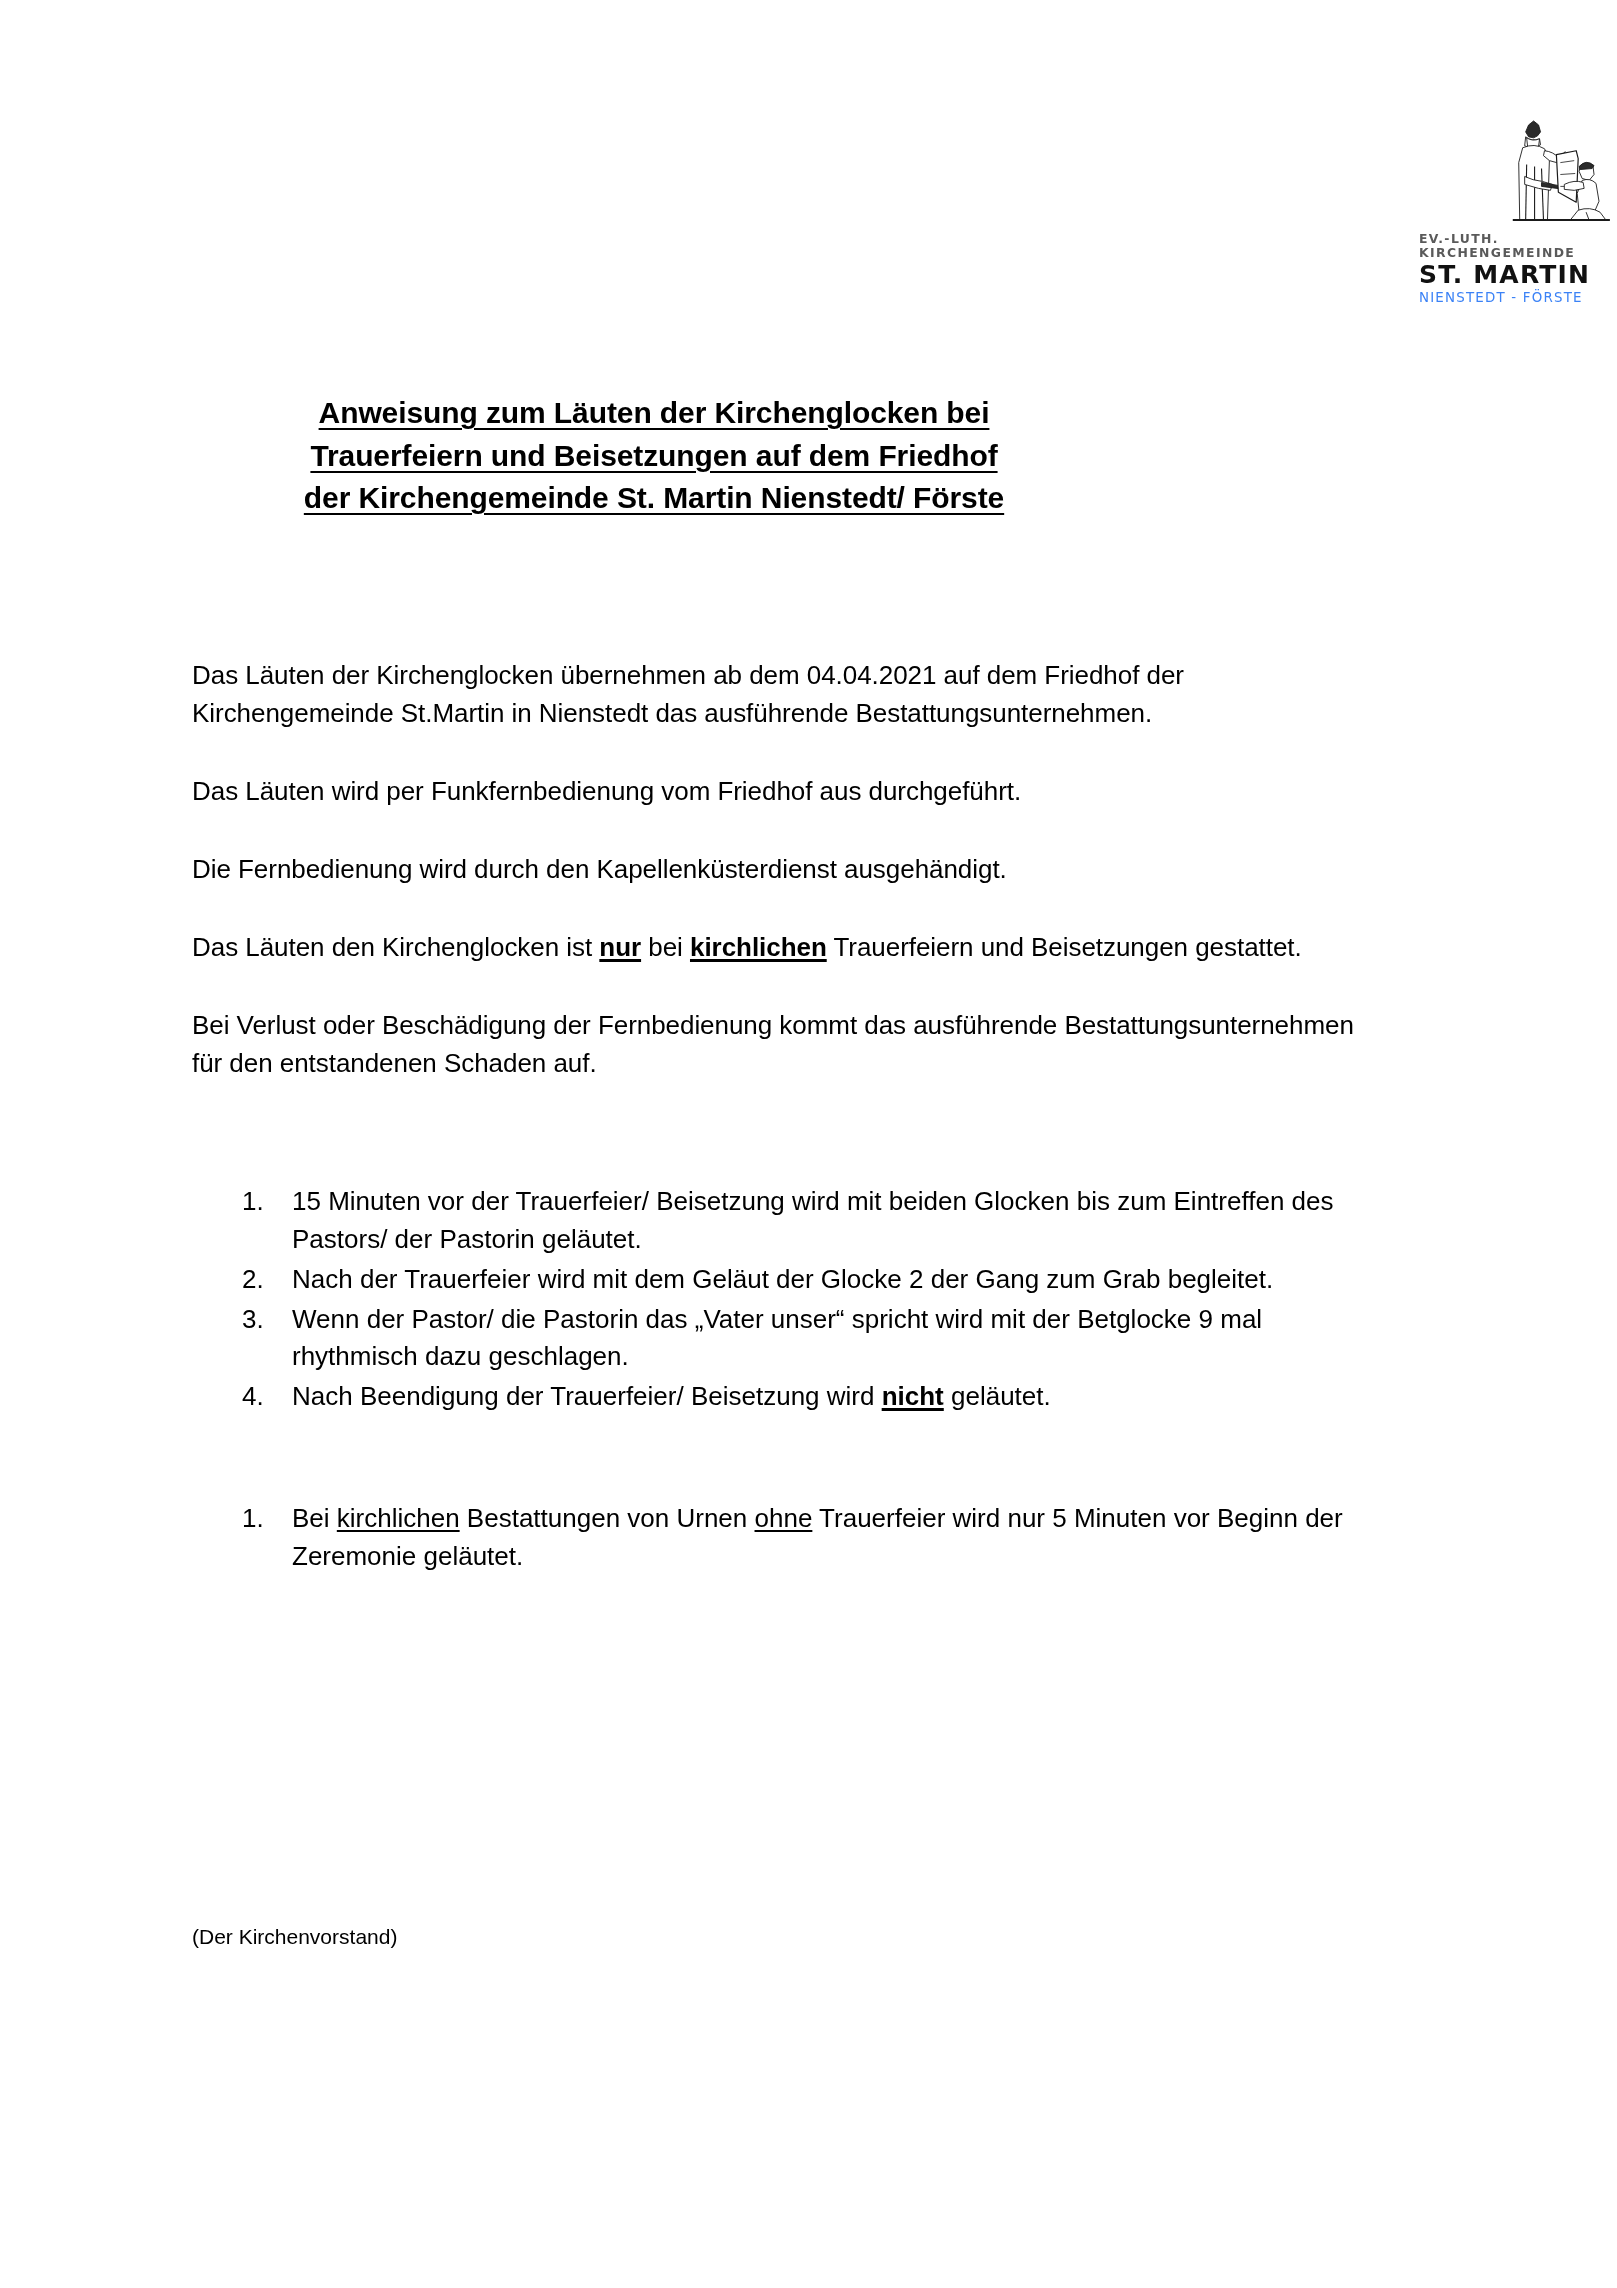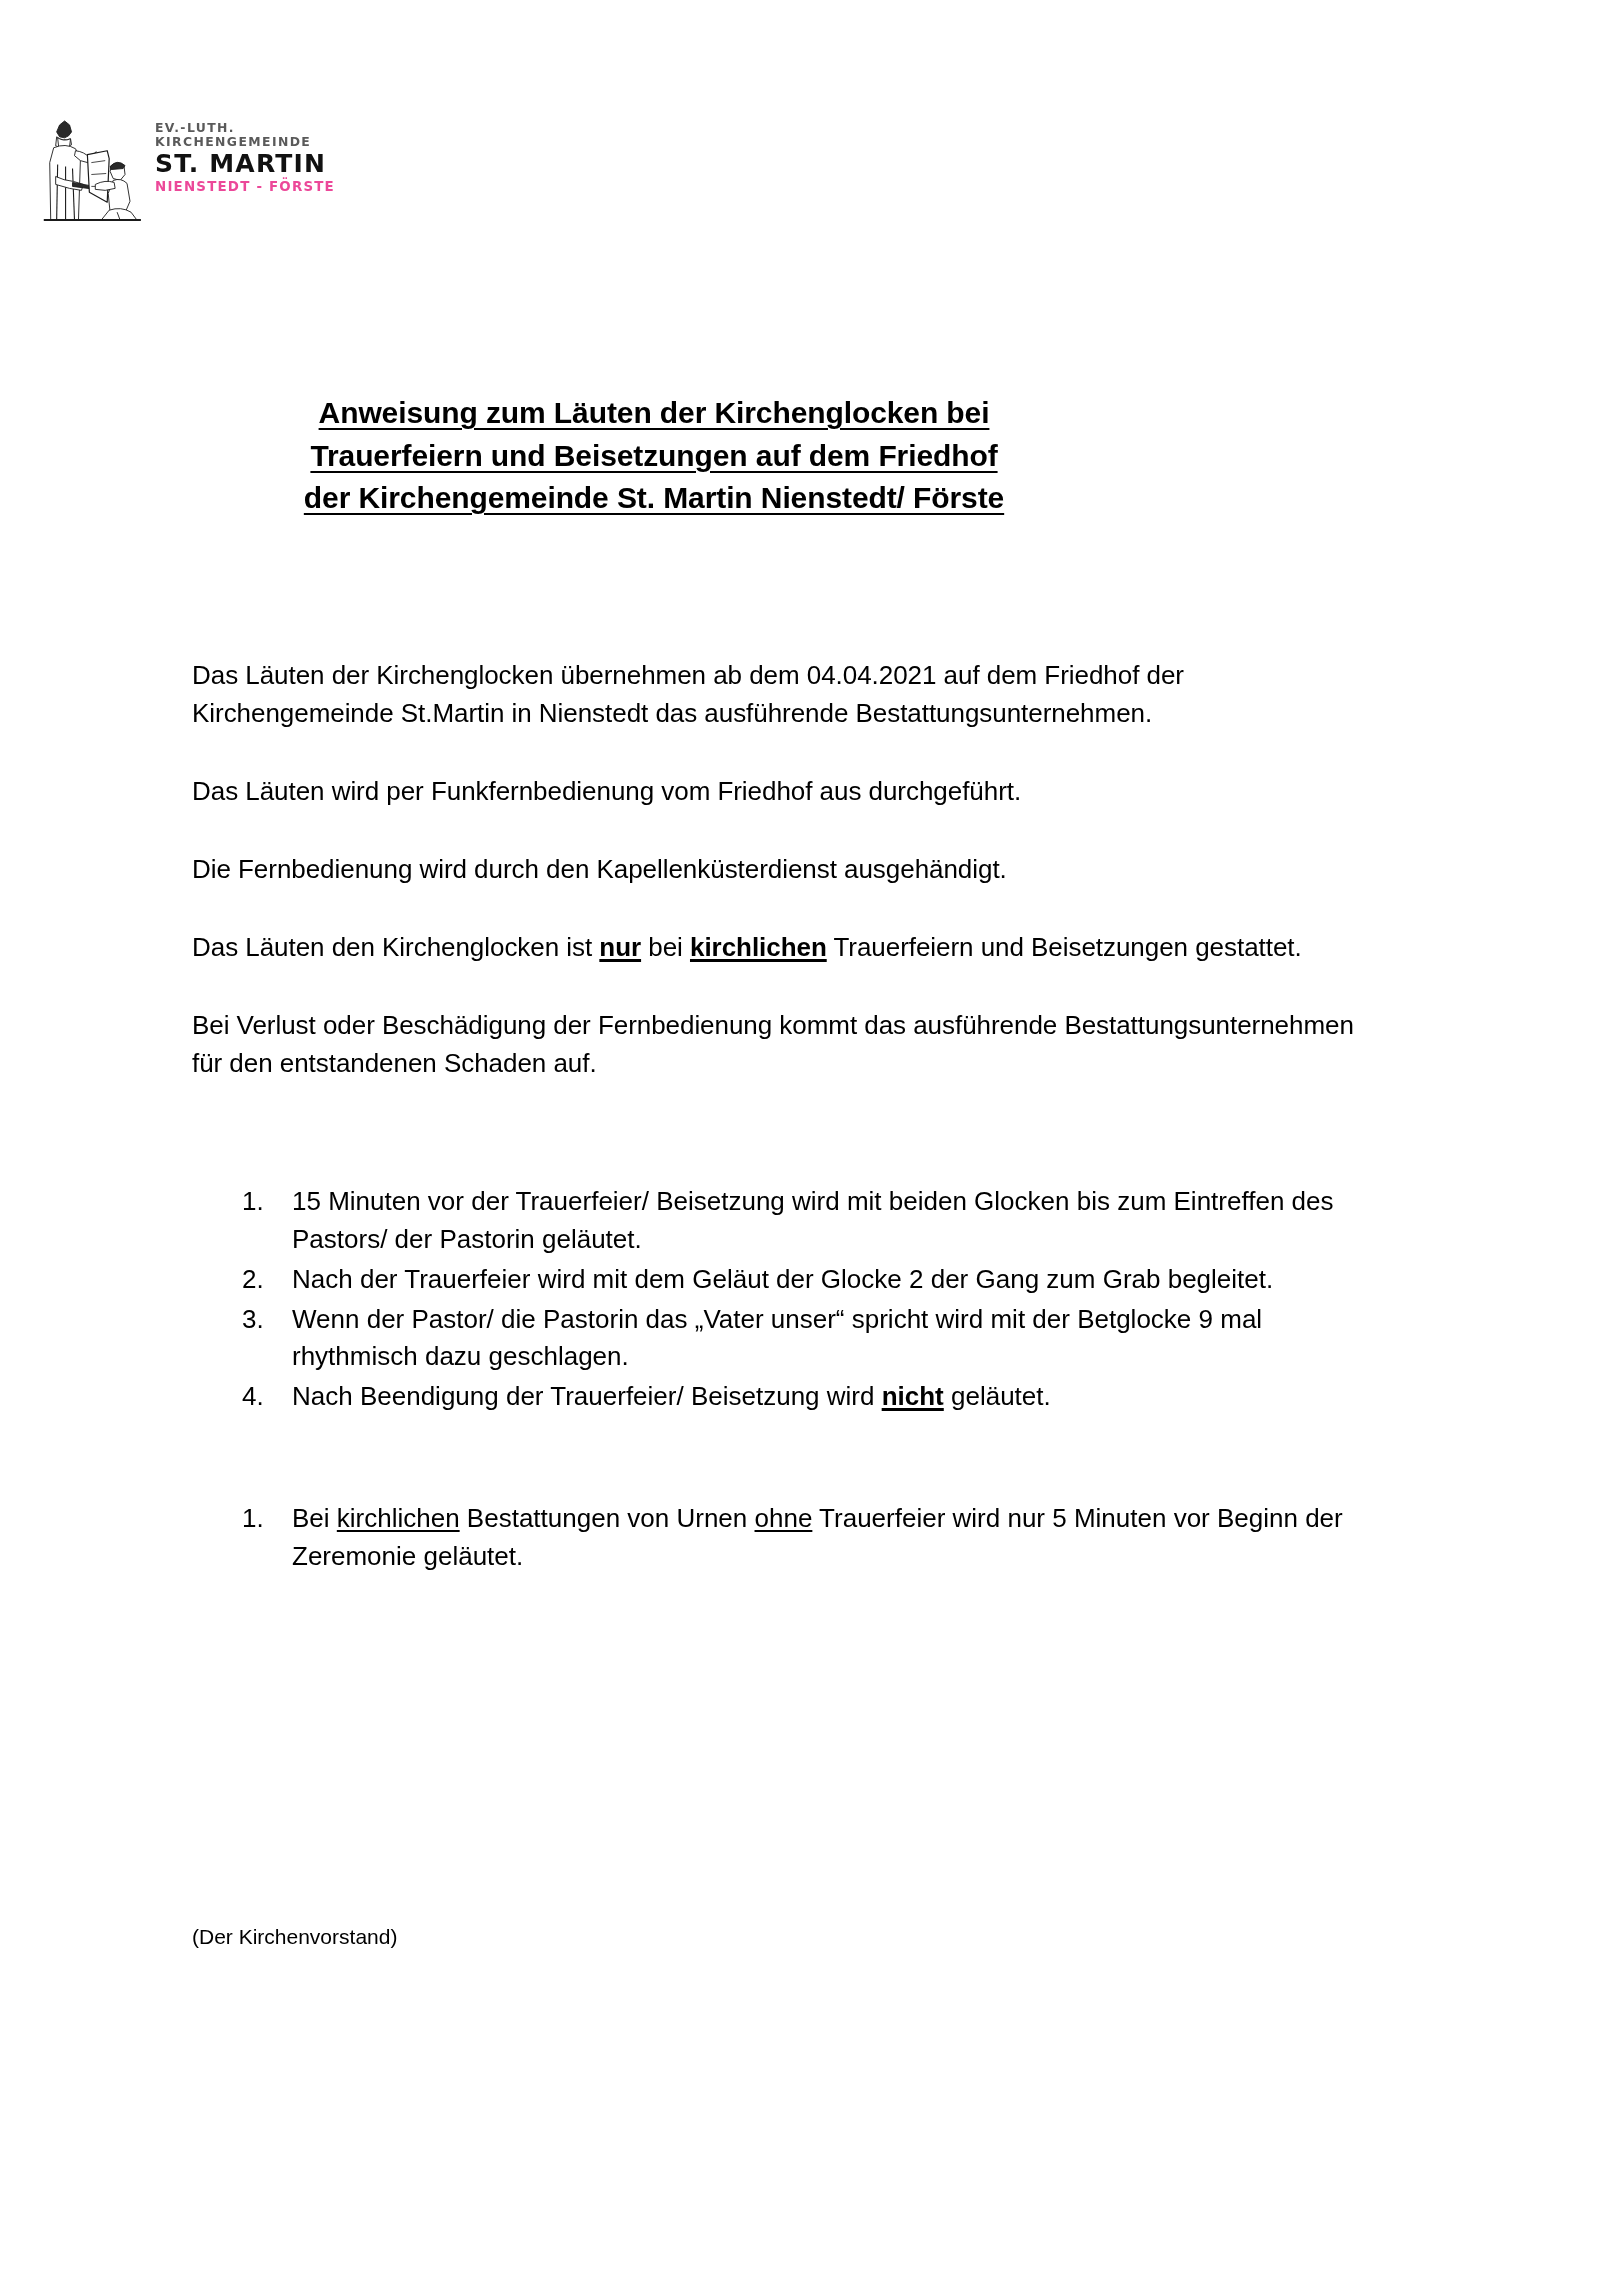"EV.-LUTH." .logo-block { align-items: flex-start -> flex-end; flex-direction: row -> column }
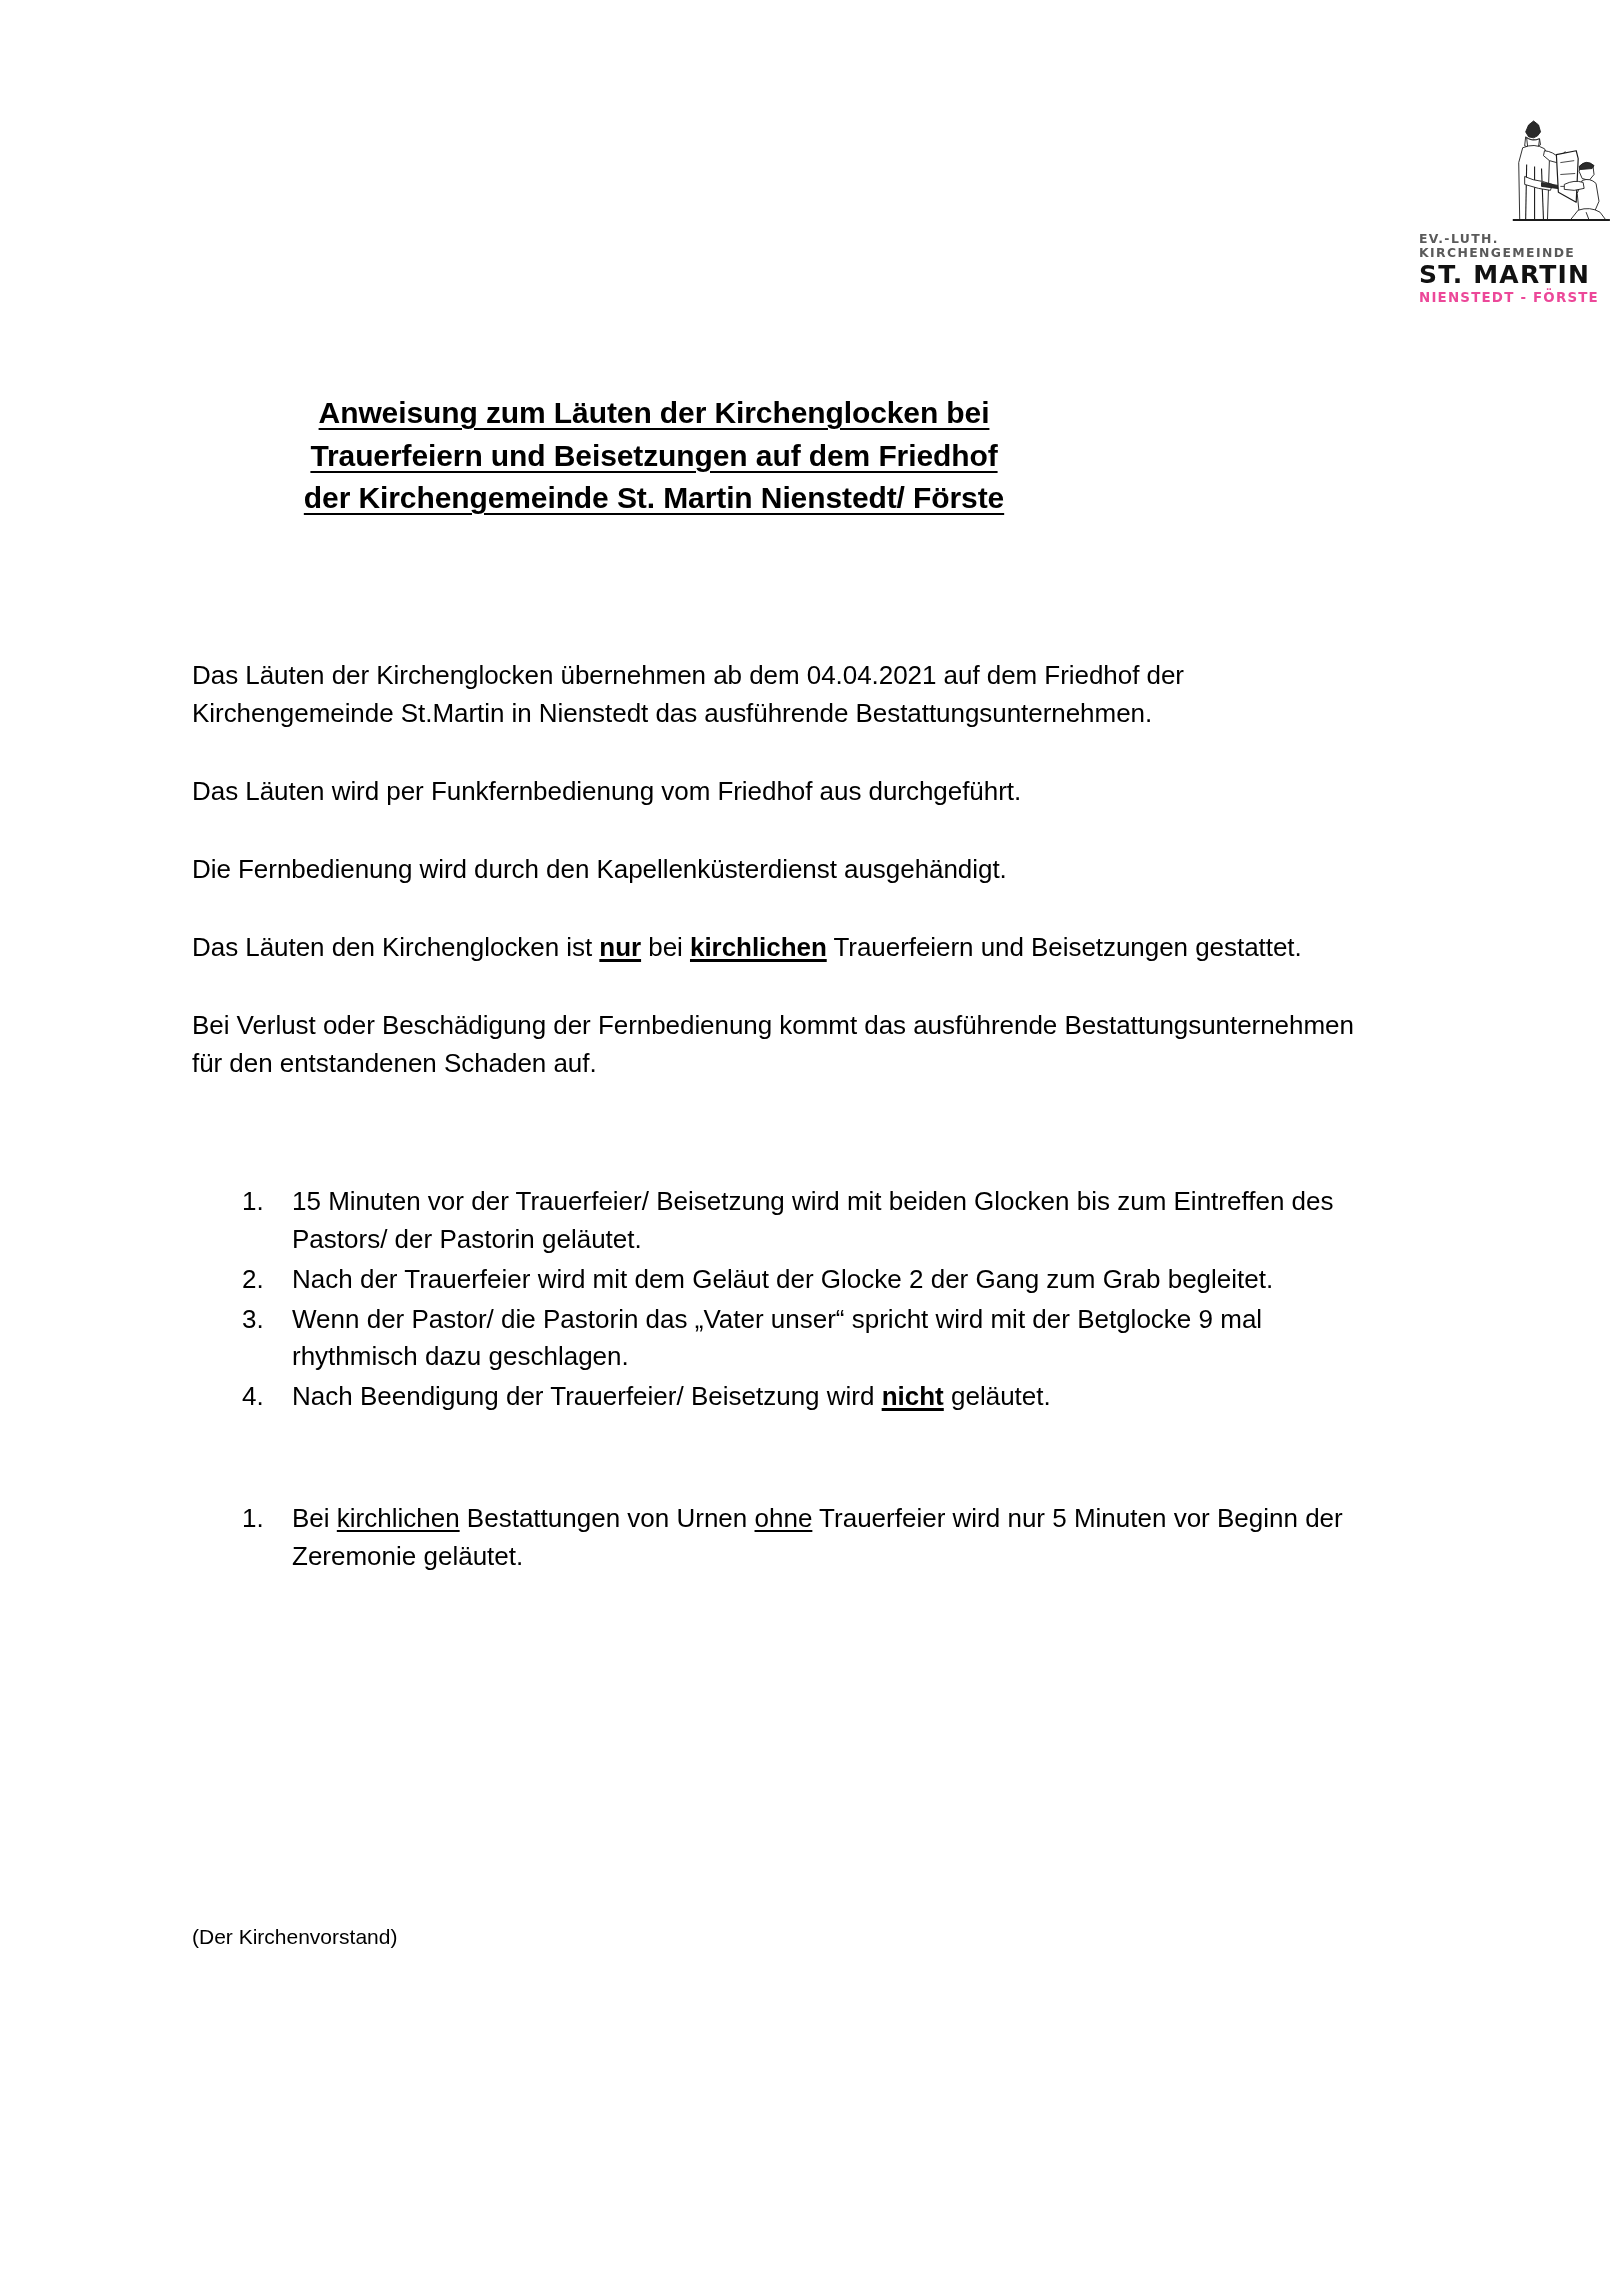"NIENSTEDT - FÖRSTE" .logo-line-sub { color: #ec4899 -> #3b82f6; font-weight: 700 -> 400 }
